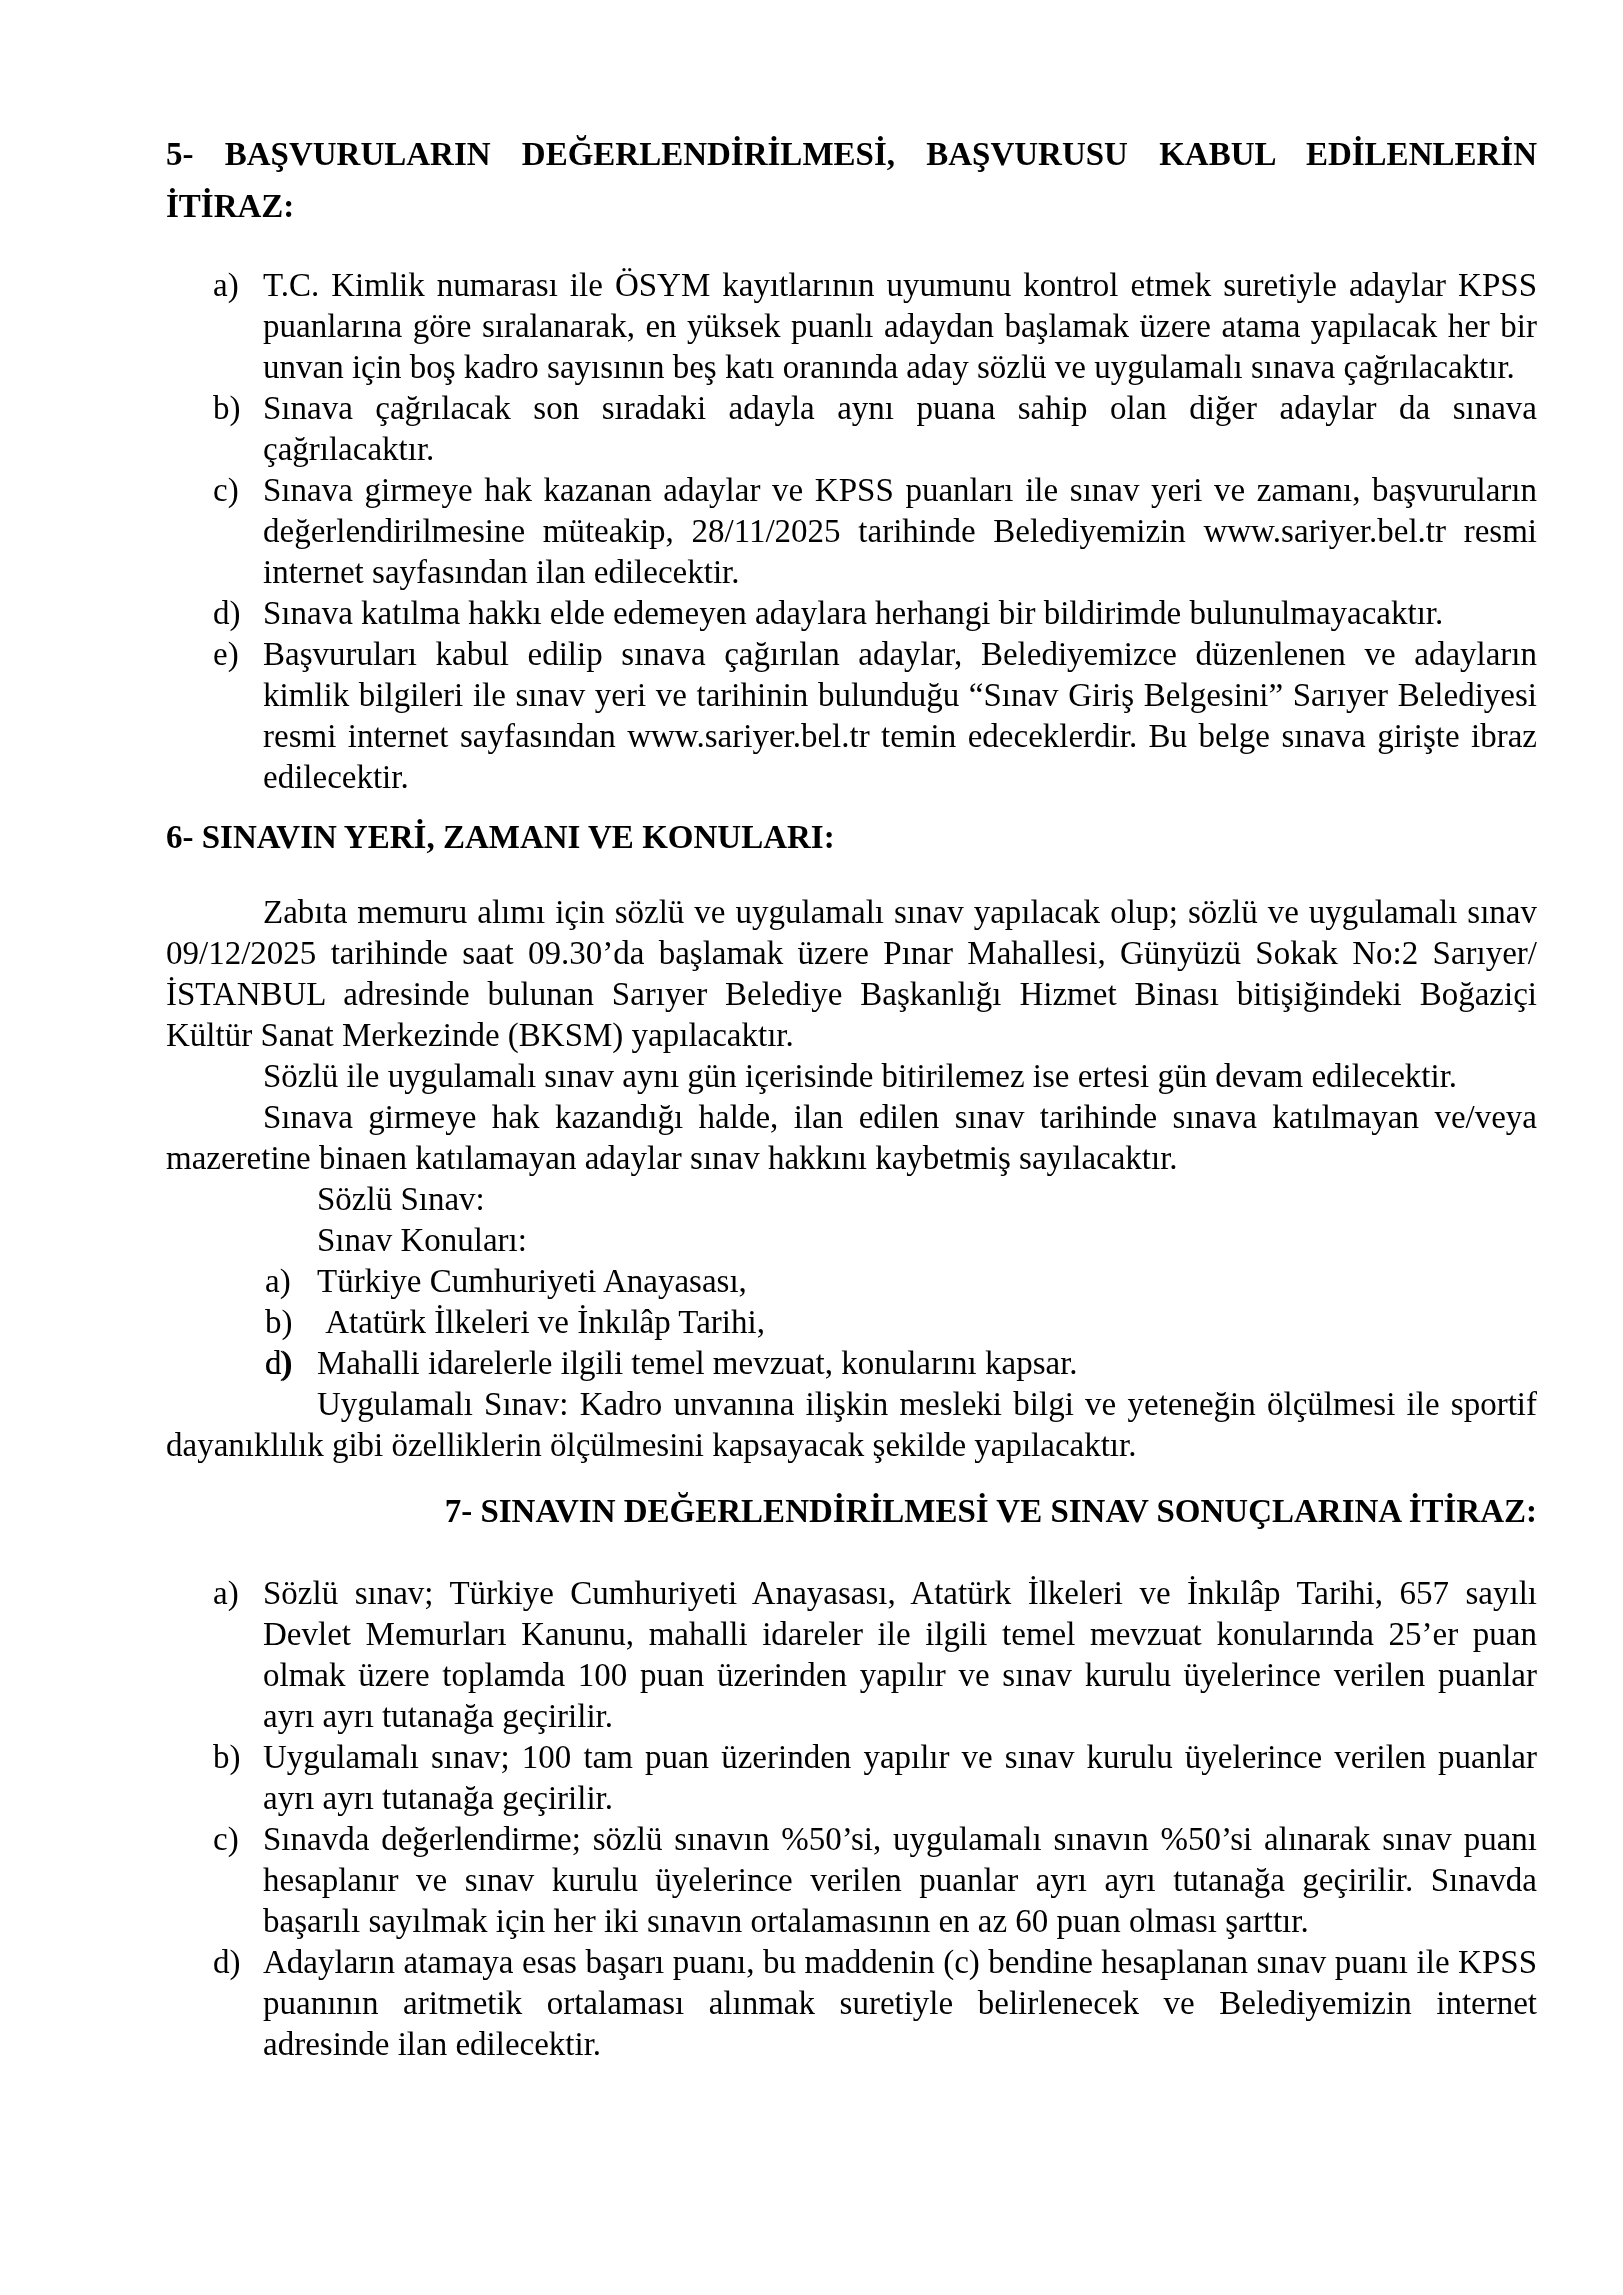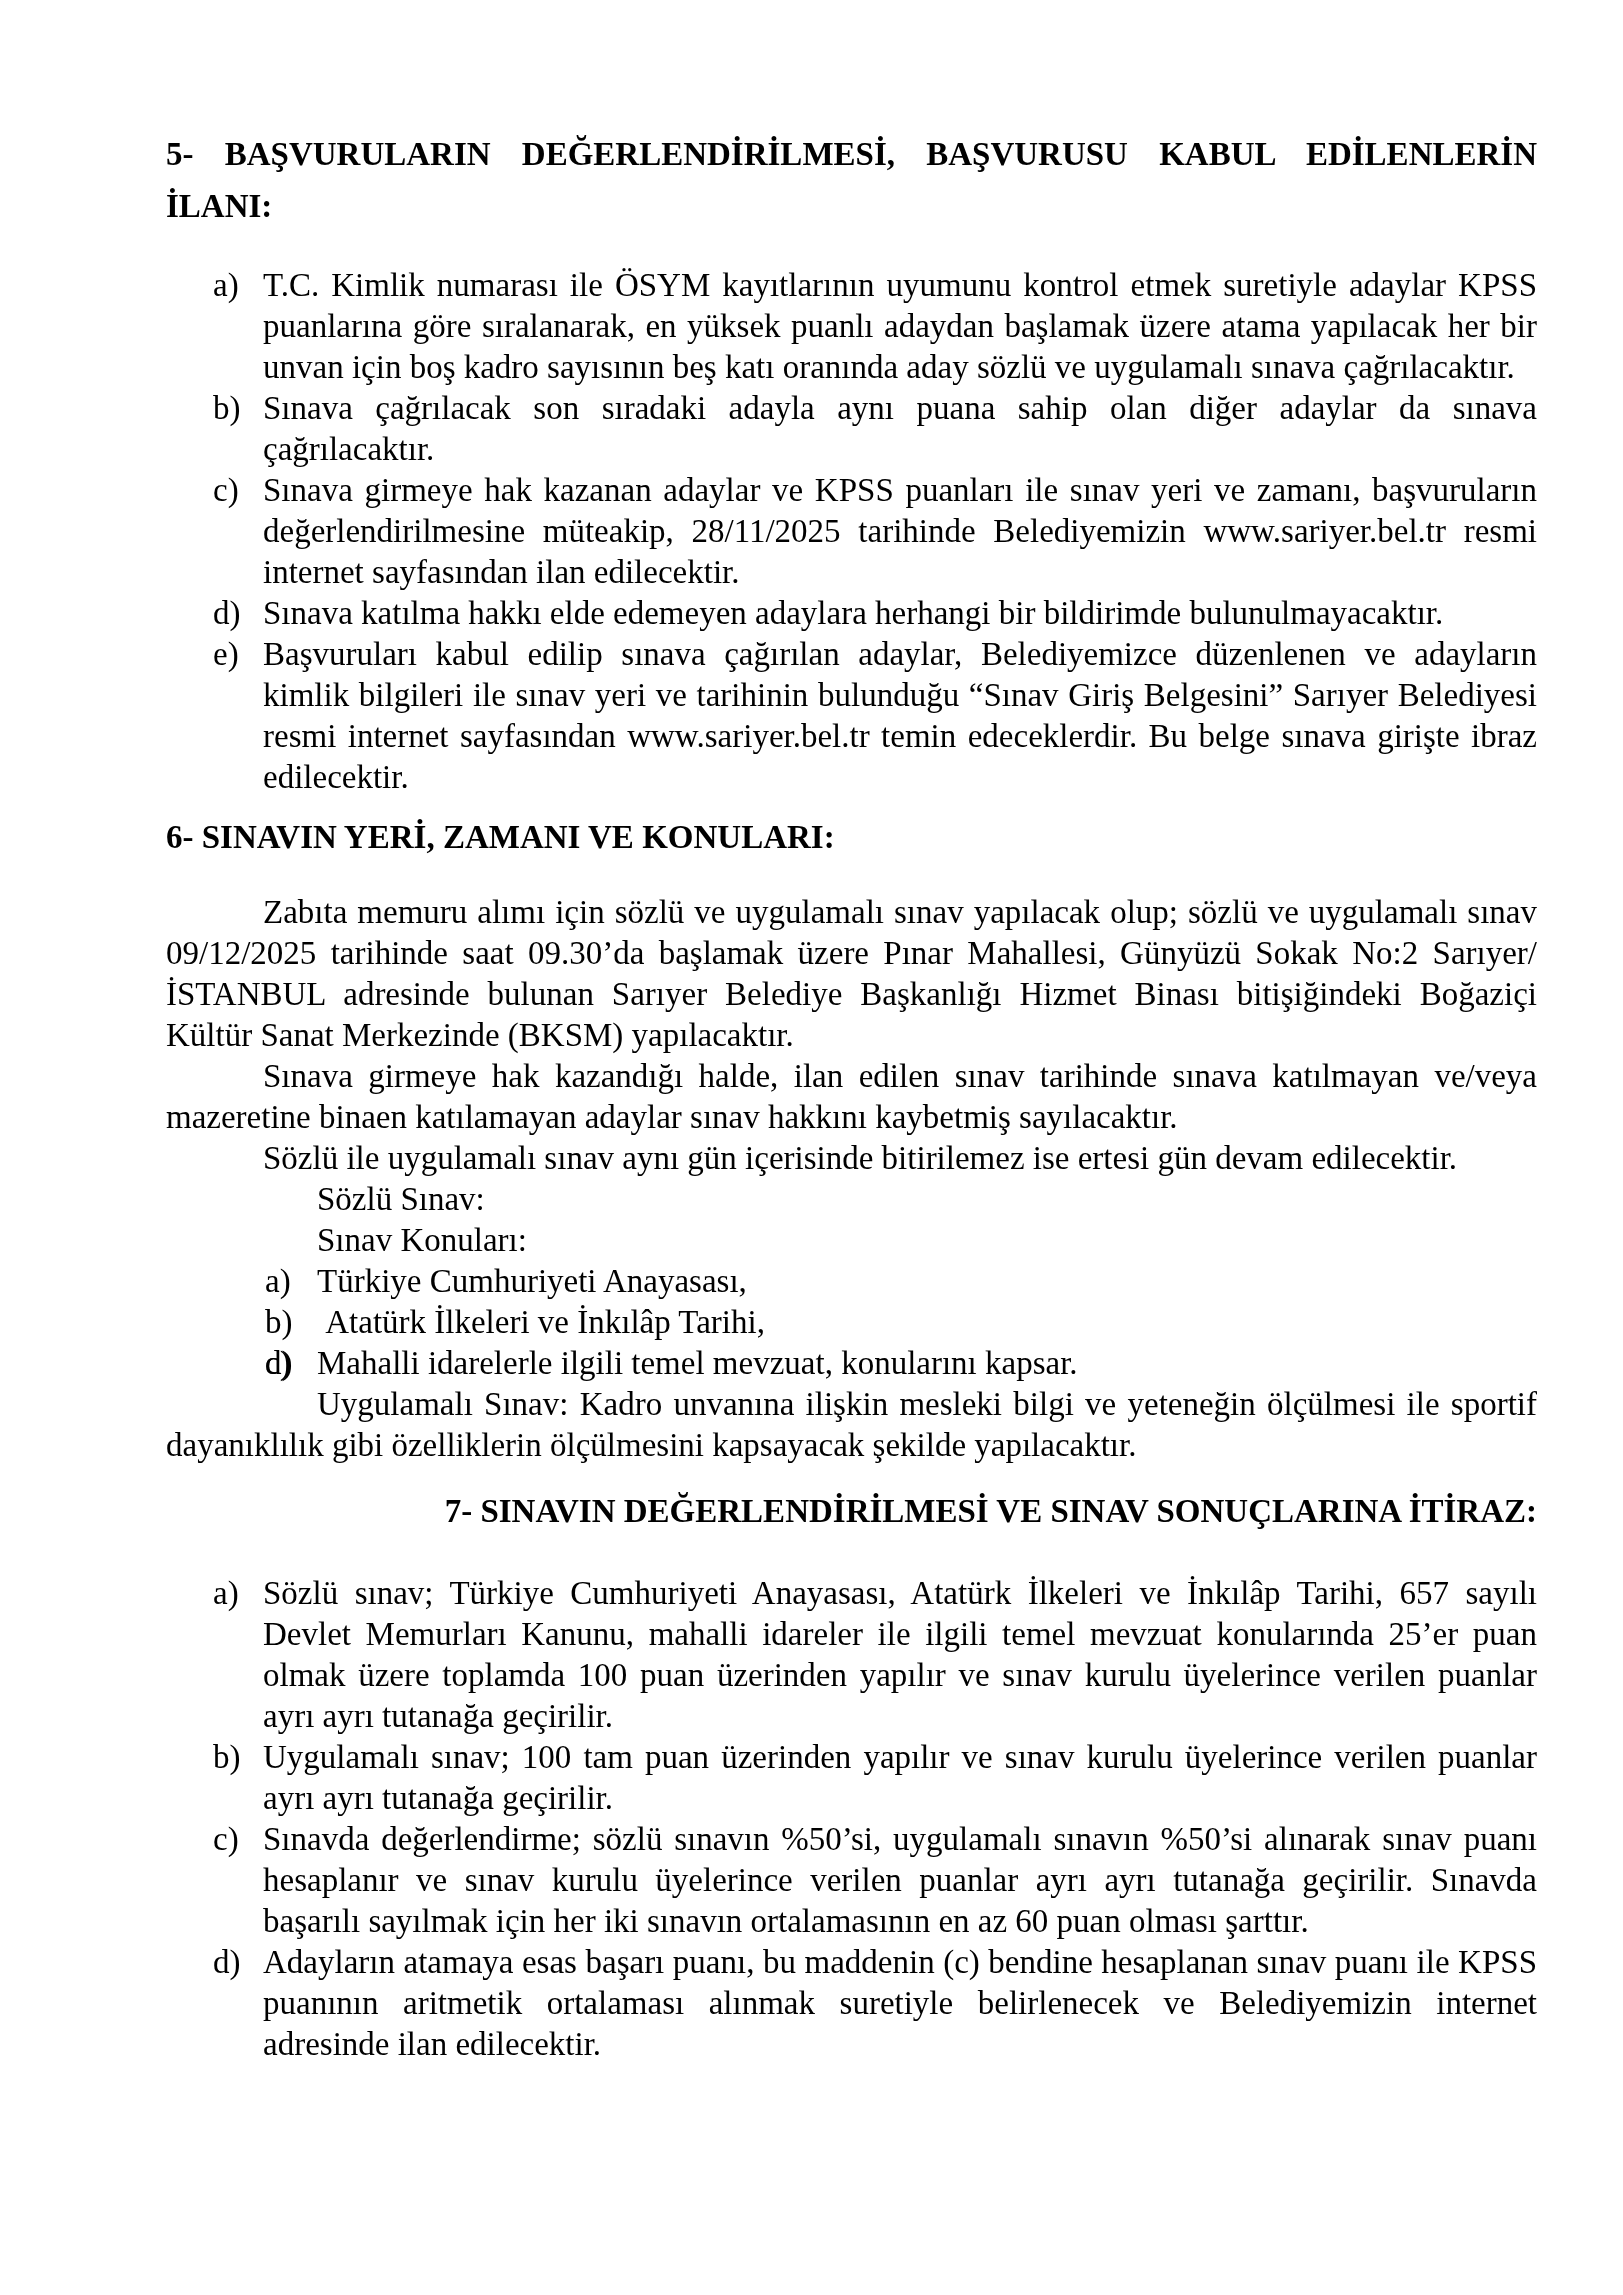"İLANI:" span.hline { text: İLANI -> İTİRAZ }
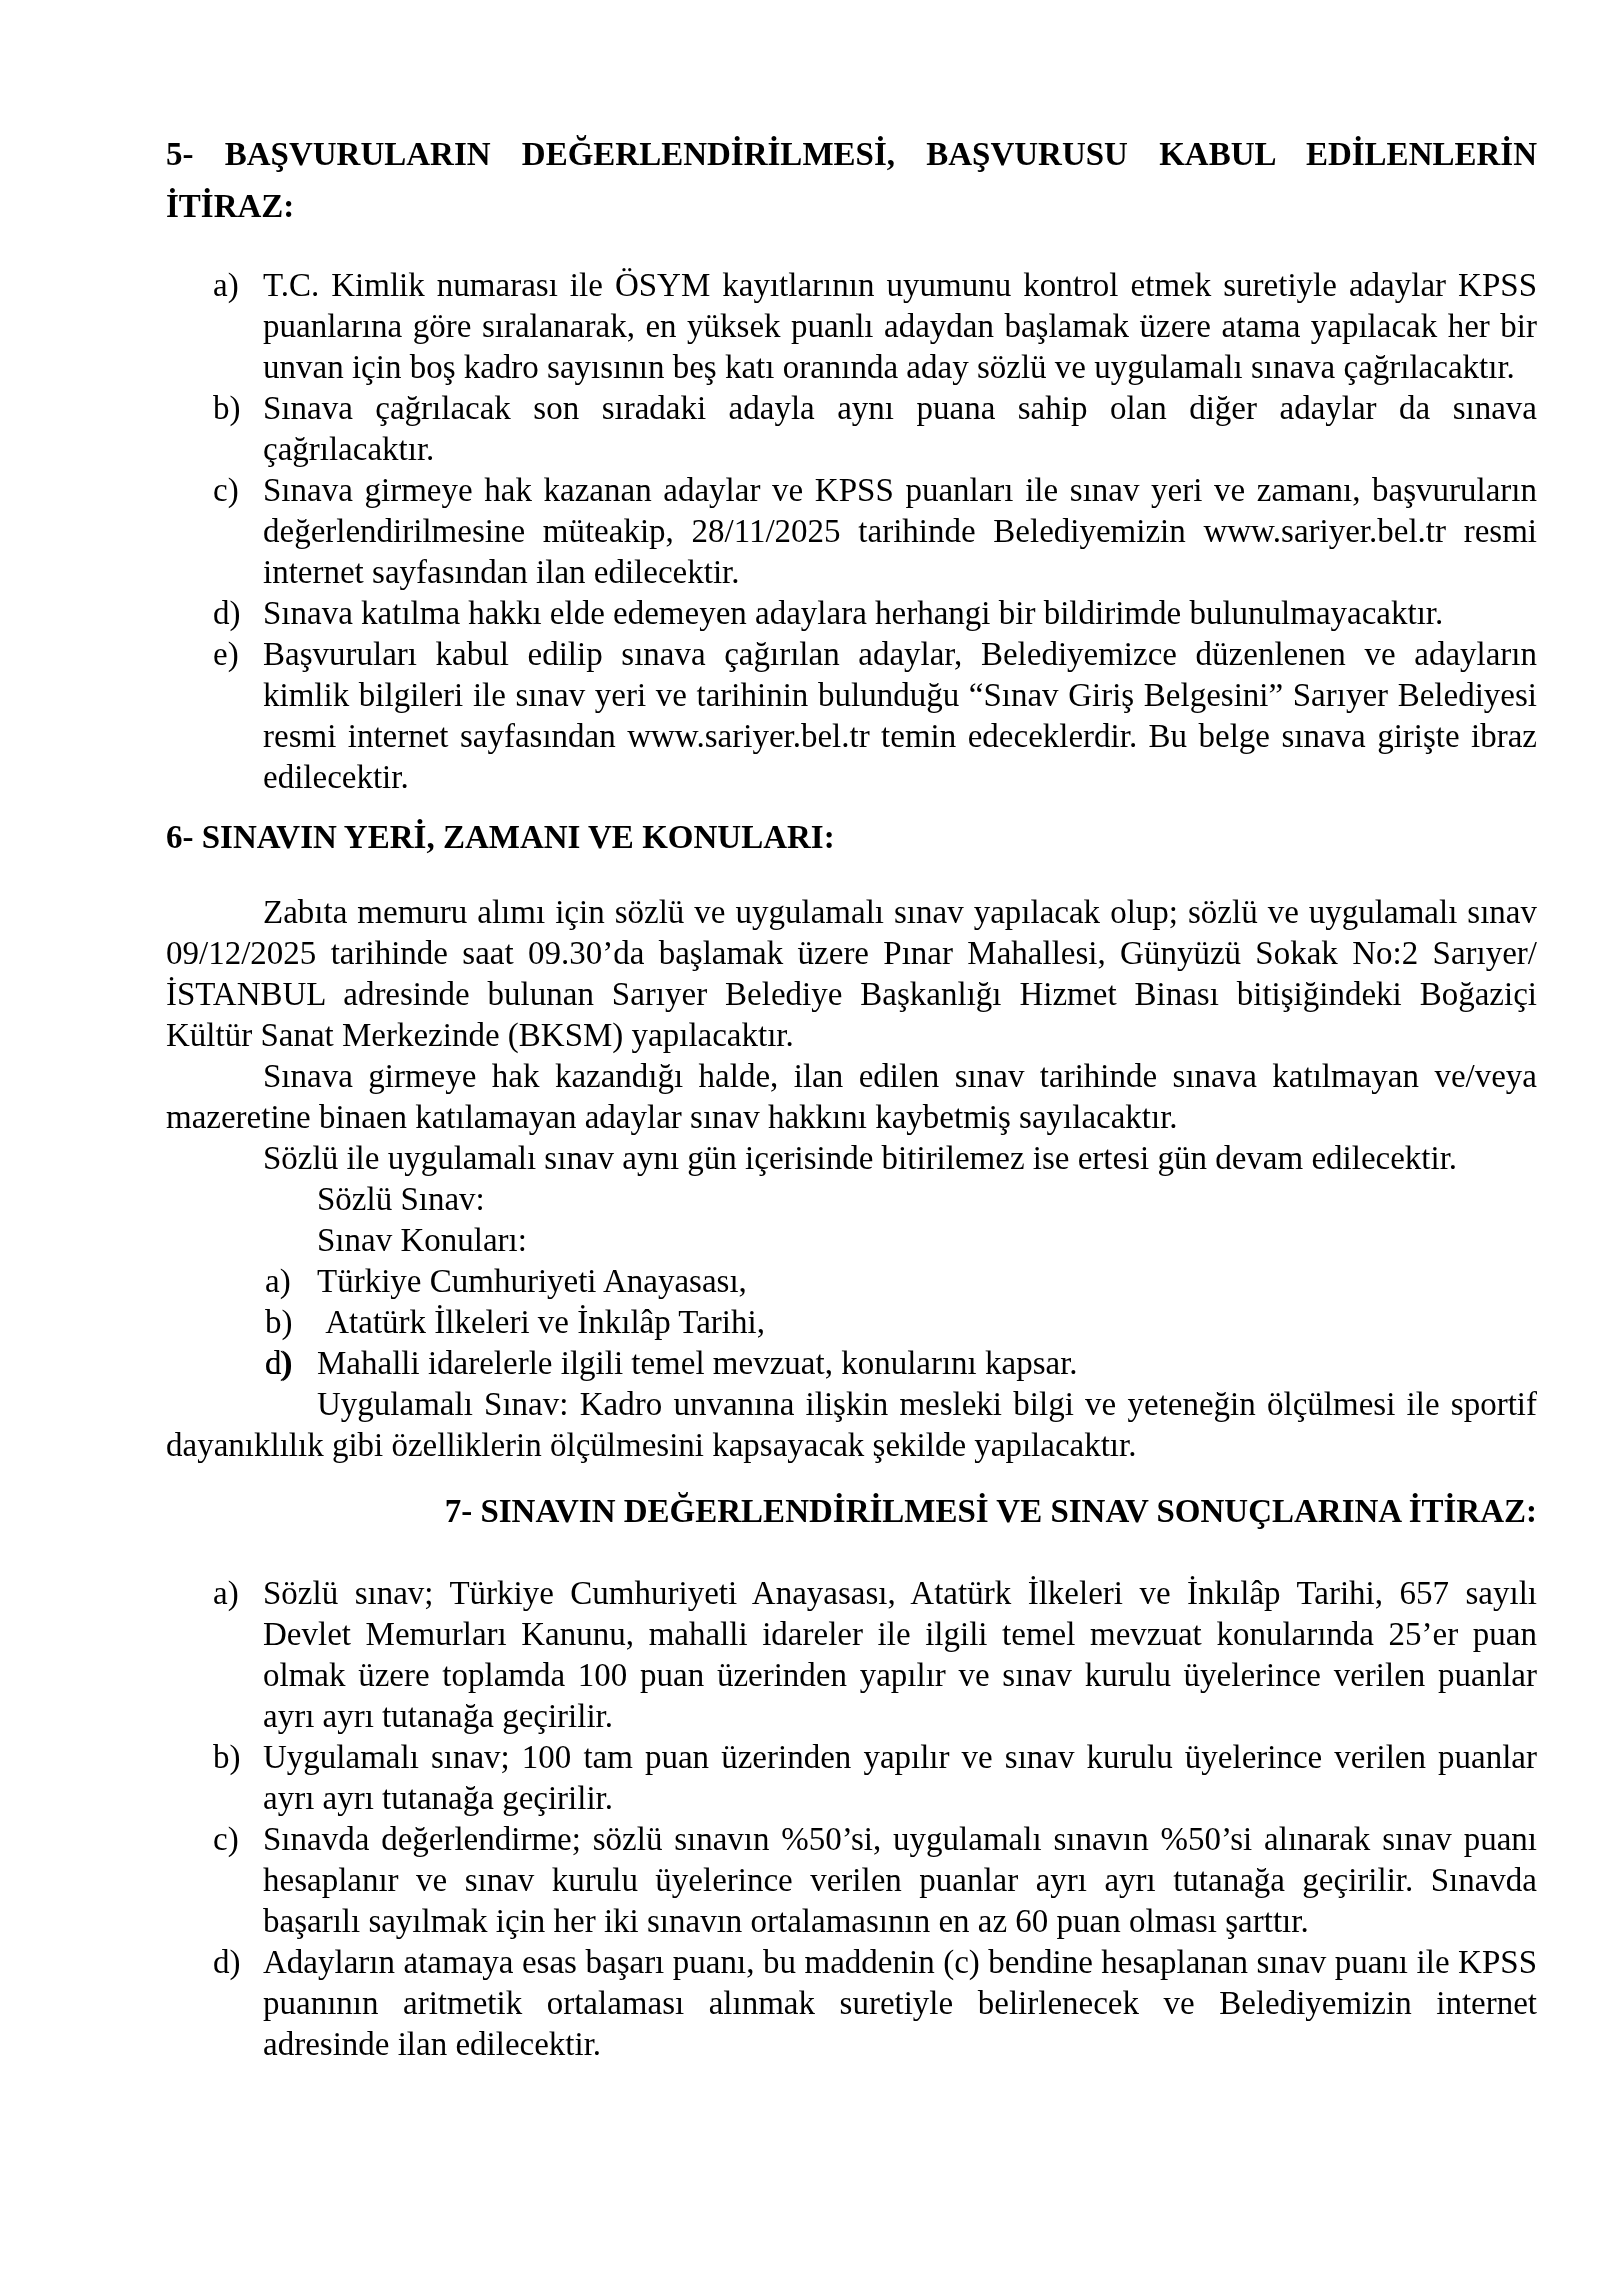"Sınava girmeye hak kazandığı halde," p.para { order: before "Sözlü ile uygulamalı sınav aynı" -> after "Sözlü ile uygulamalı sınav aynı" }
